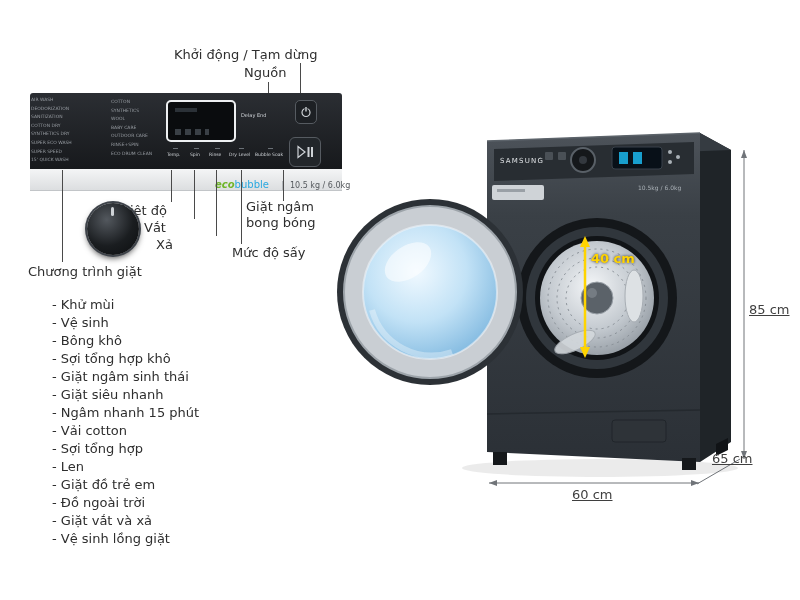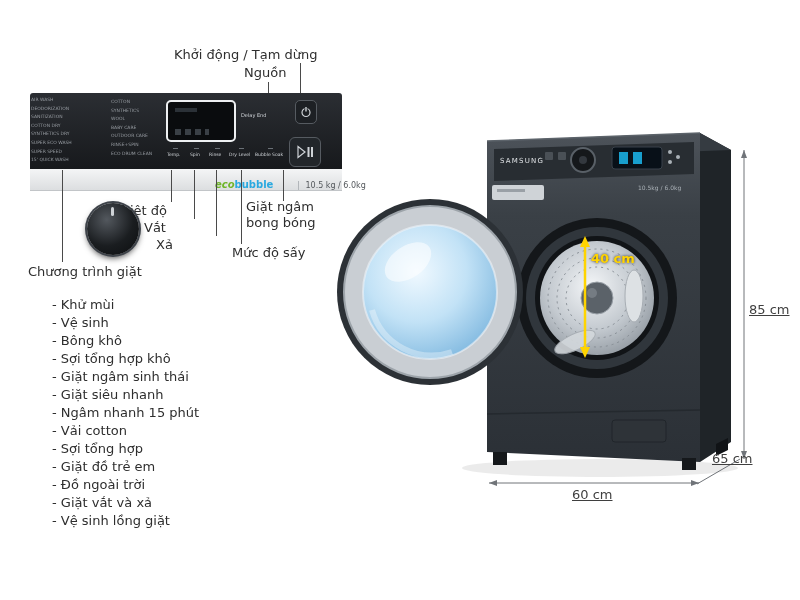"bubble" .bub { font-weight: bold -> normal }
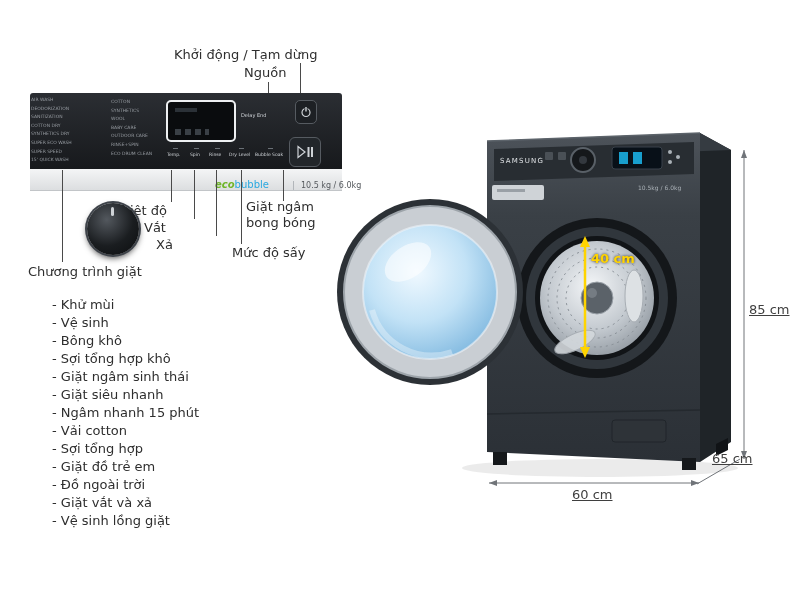"10.5 kg / 6.0kg" .cap { margin-left: 19px -> 8px }
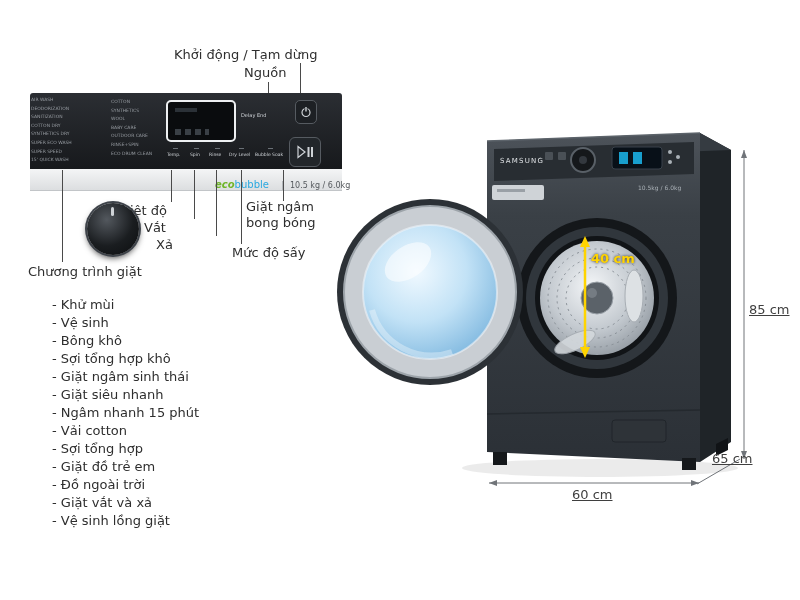"- Len" li { html: none -> <li>- Len</li> }
